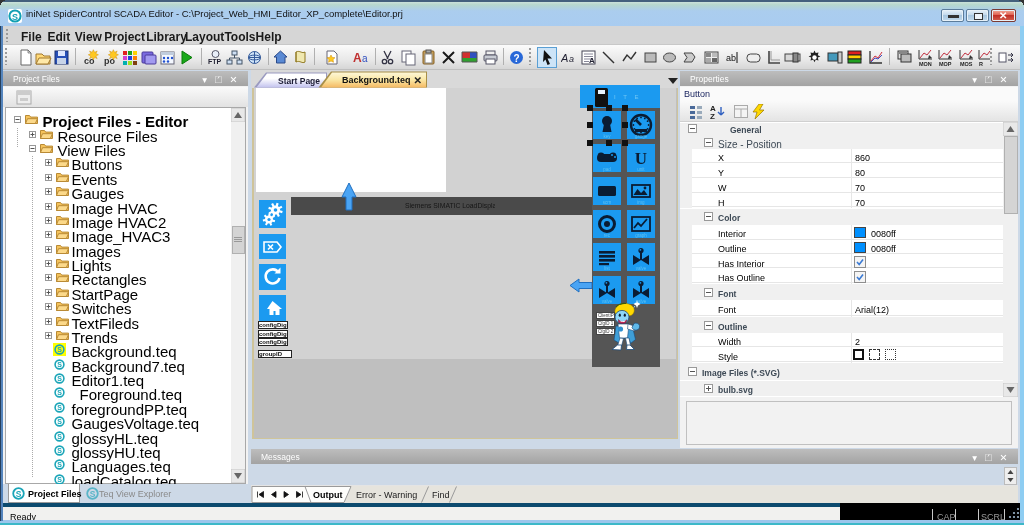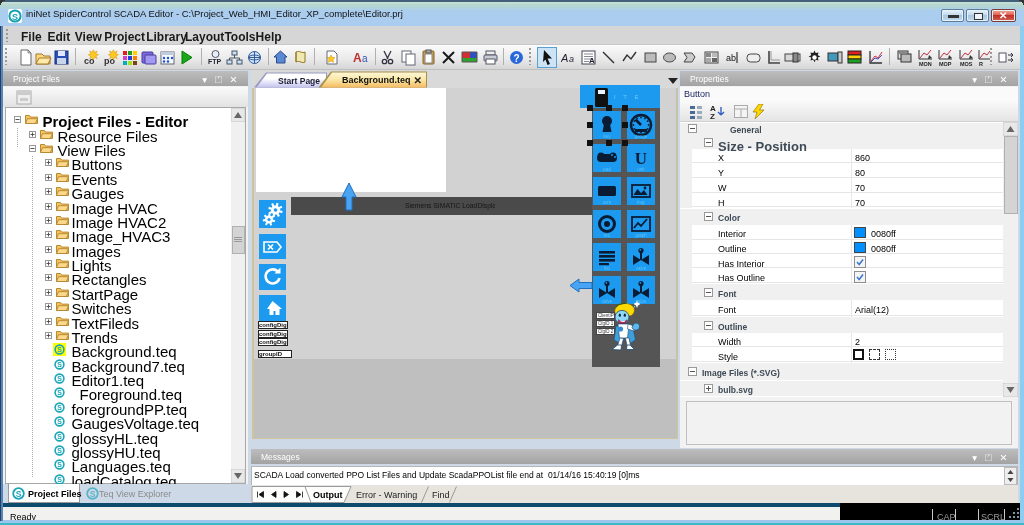"Size - Position" div.abs { font-size: 13px -> 10px; font-weight: bold -> normal }
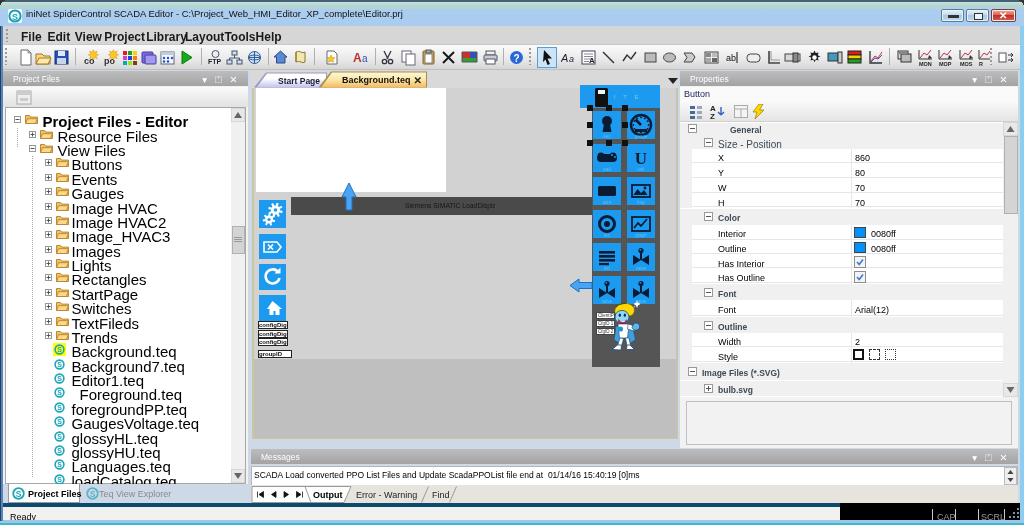"SCADA Load converted PPO List" div { html: <div>SCADA Load converted PPO List Files and Update ScadaPPOList file end at&nbsp; 01/14/16 15:40:19 [0]ms</div> -> none }
